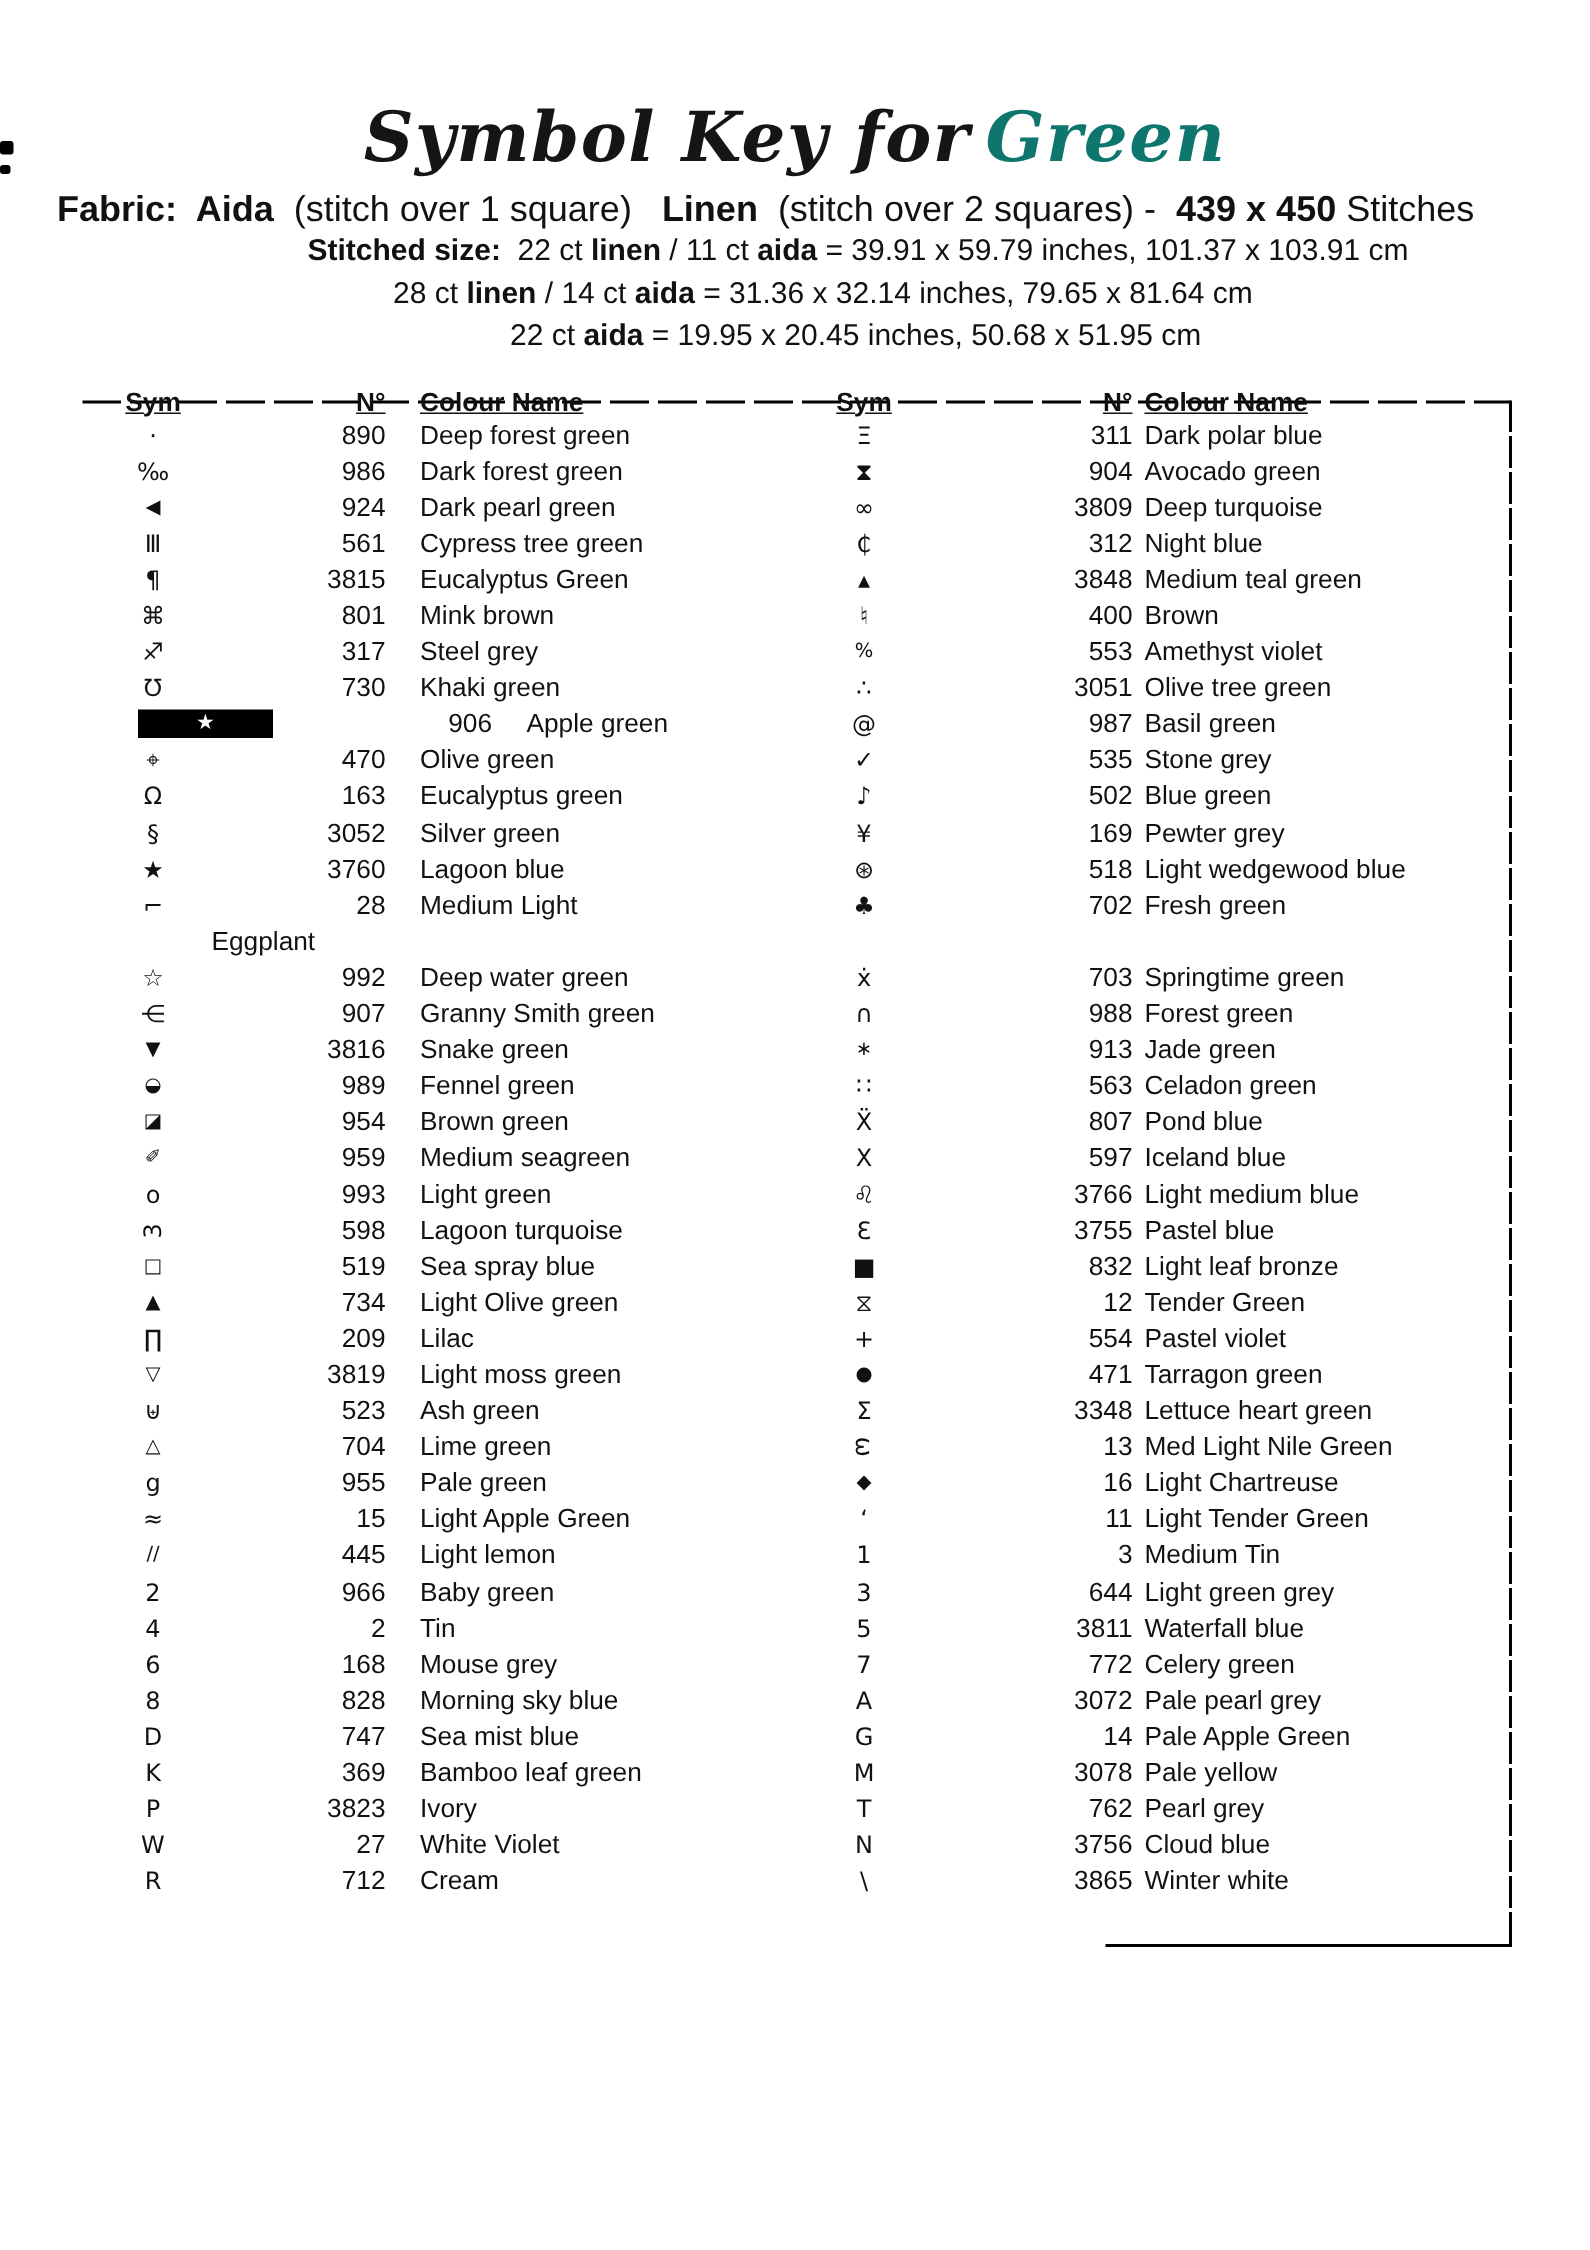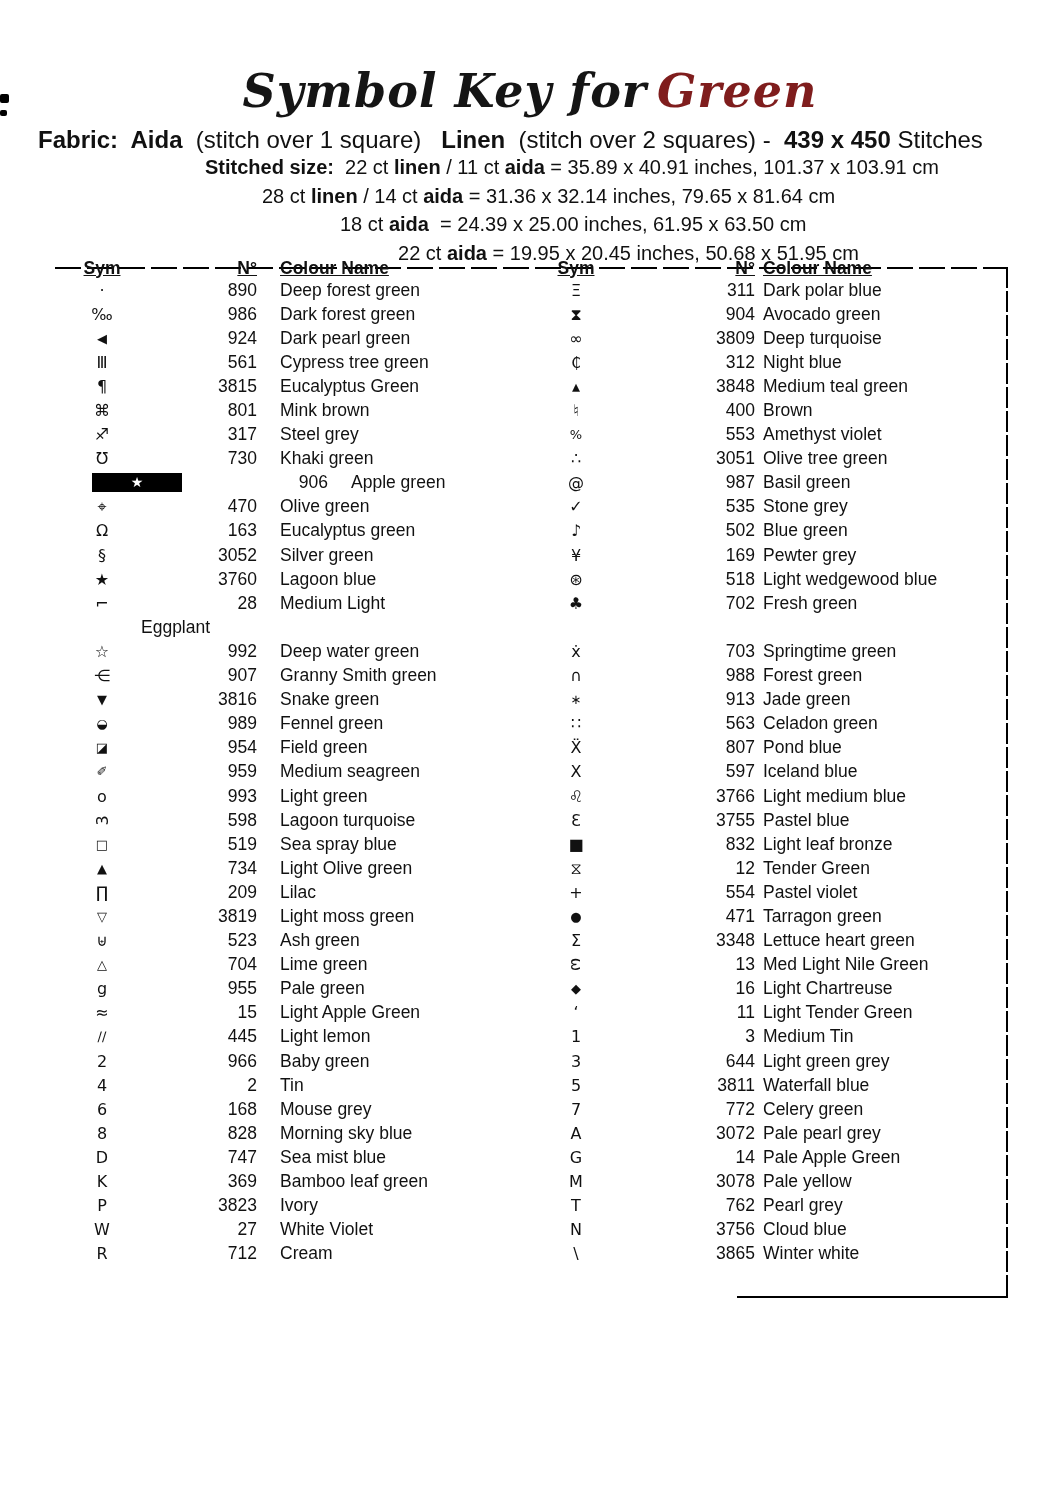"Green" span.hl { color: #7f1d1d -> #0f766e }
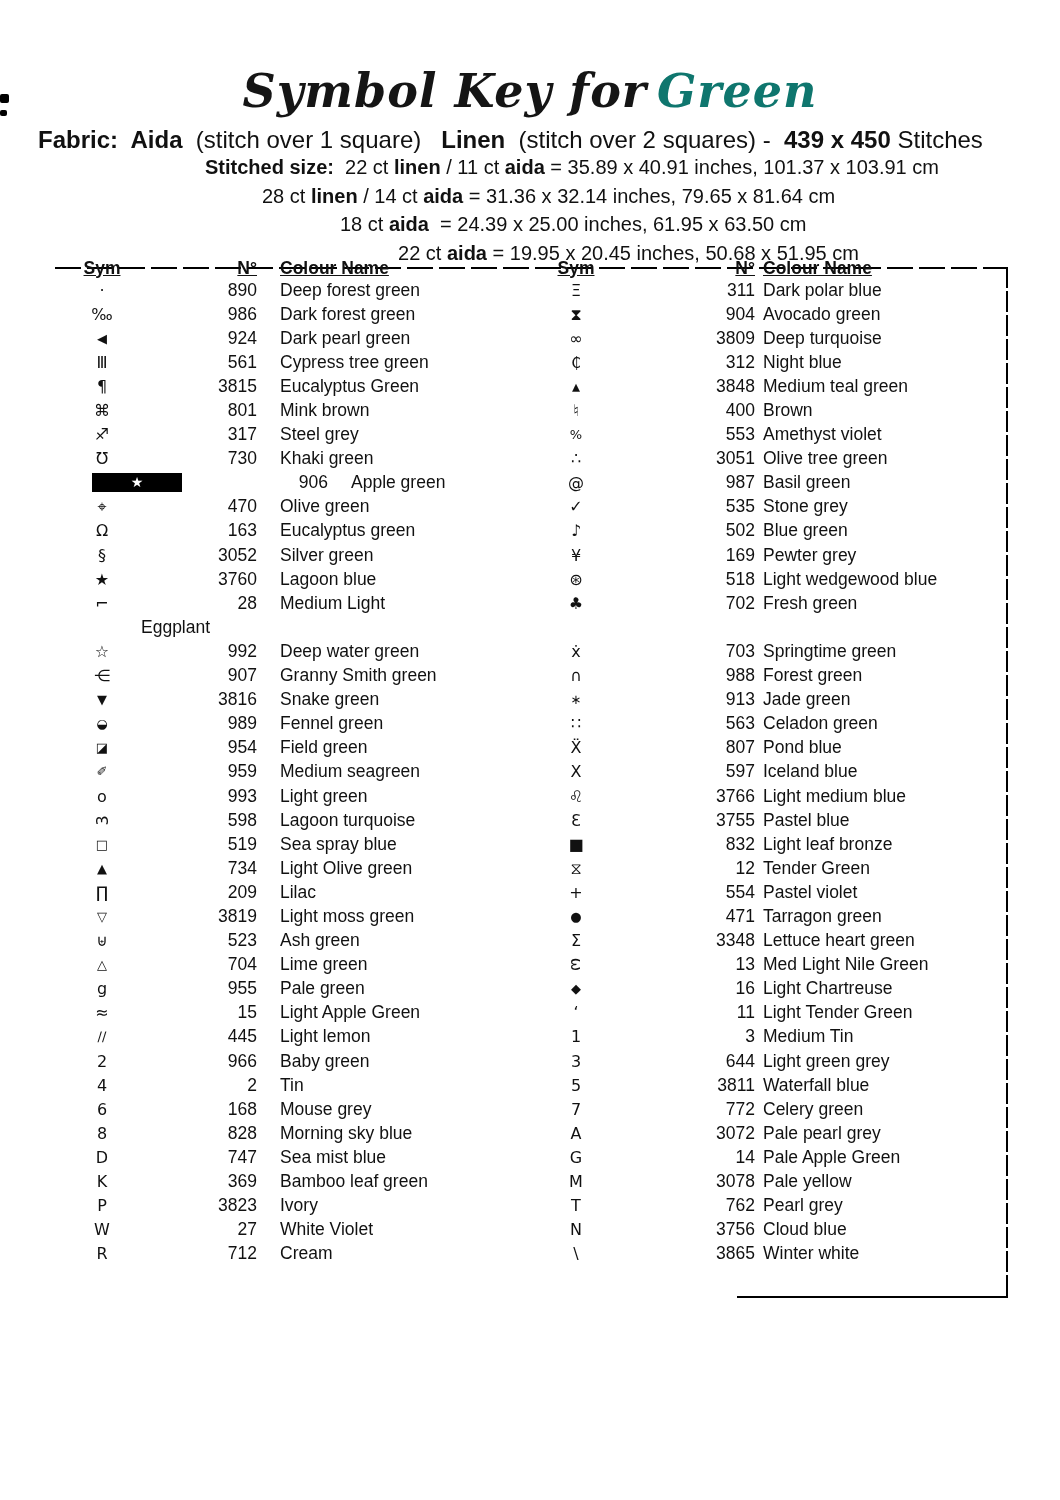"= 35.89 x 40.91 inches," span { text: 35.89 x 40.91 -> 39.91 x 59.79 }
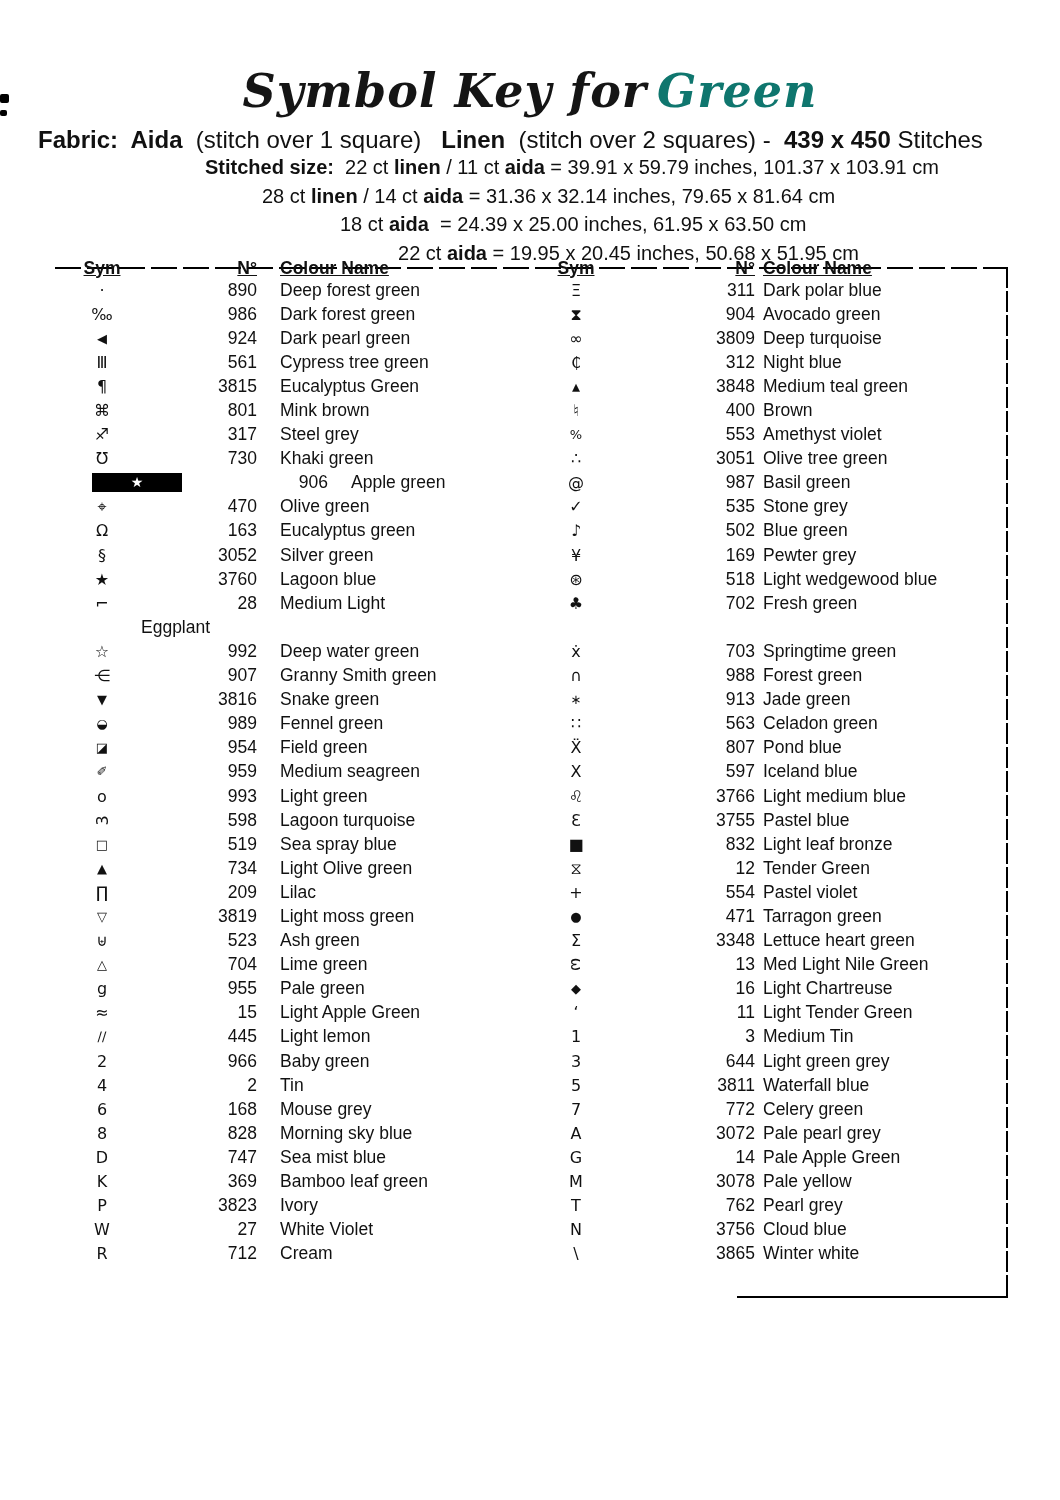"18 ct aida = 24.39" div.size-line { html: <div><span>18 ct </span><span>aida</span><span> = 24.39 x 25.00 inches, 61.95 x 63.50 cm</span></div> -> none }
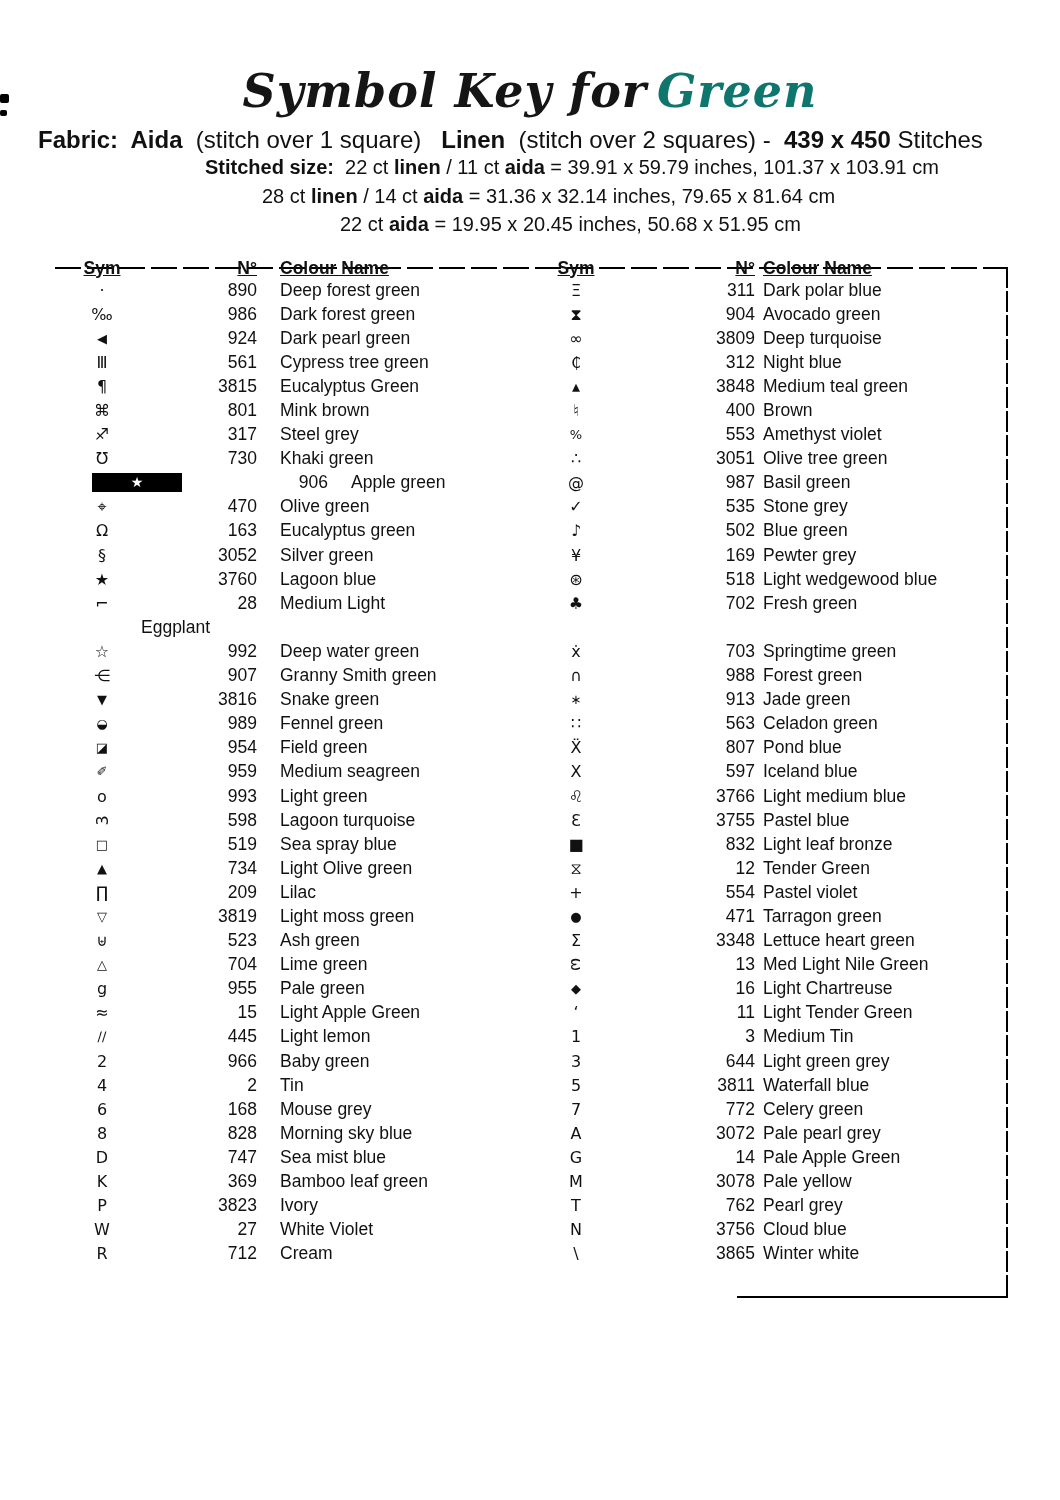"Field green" span.name { text: Field -> Brown }
